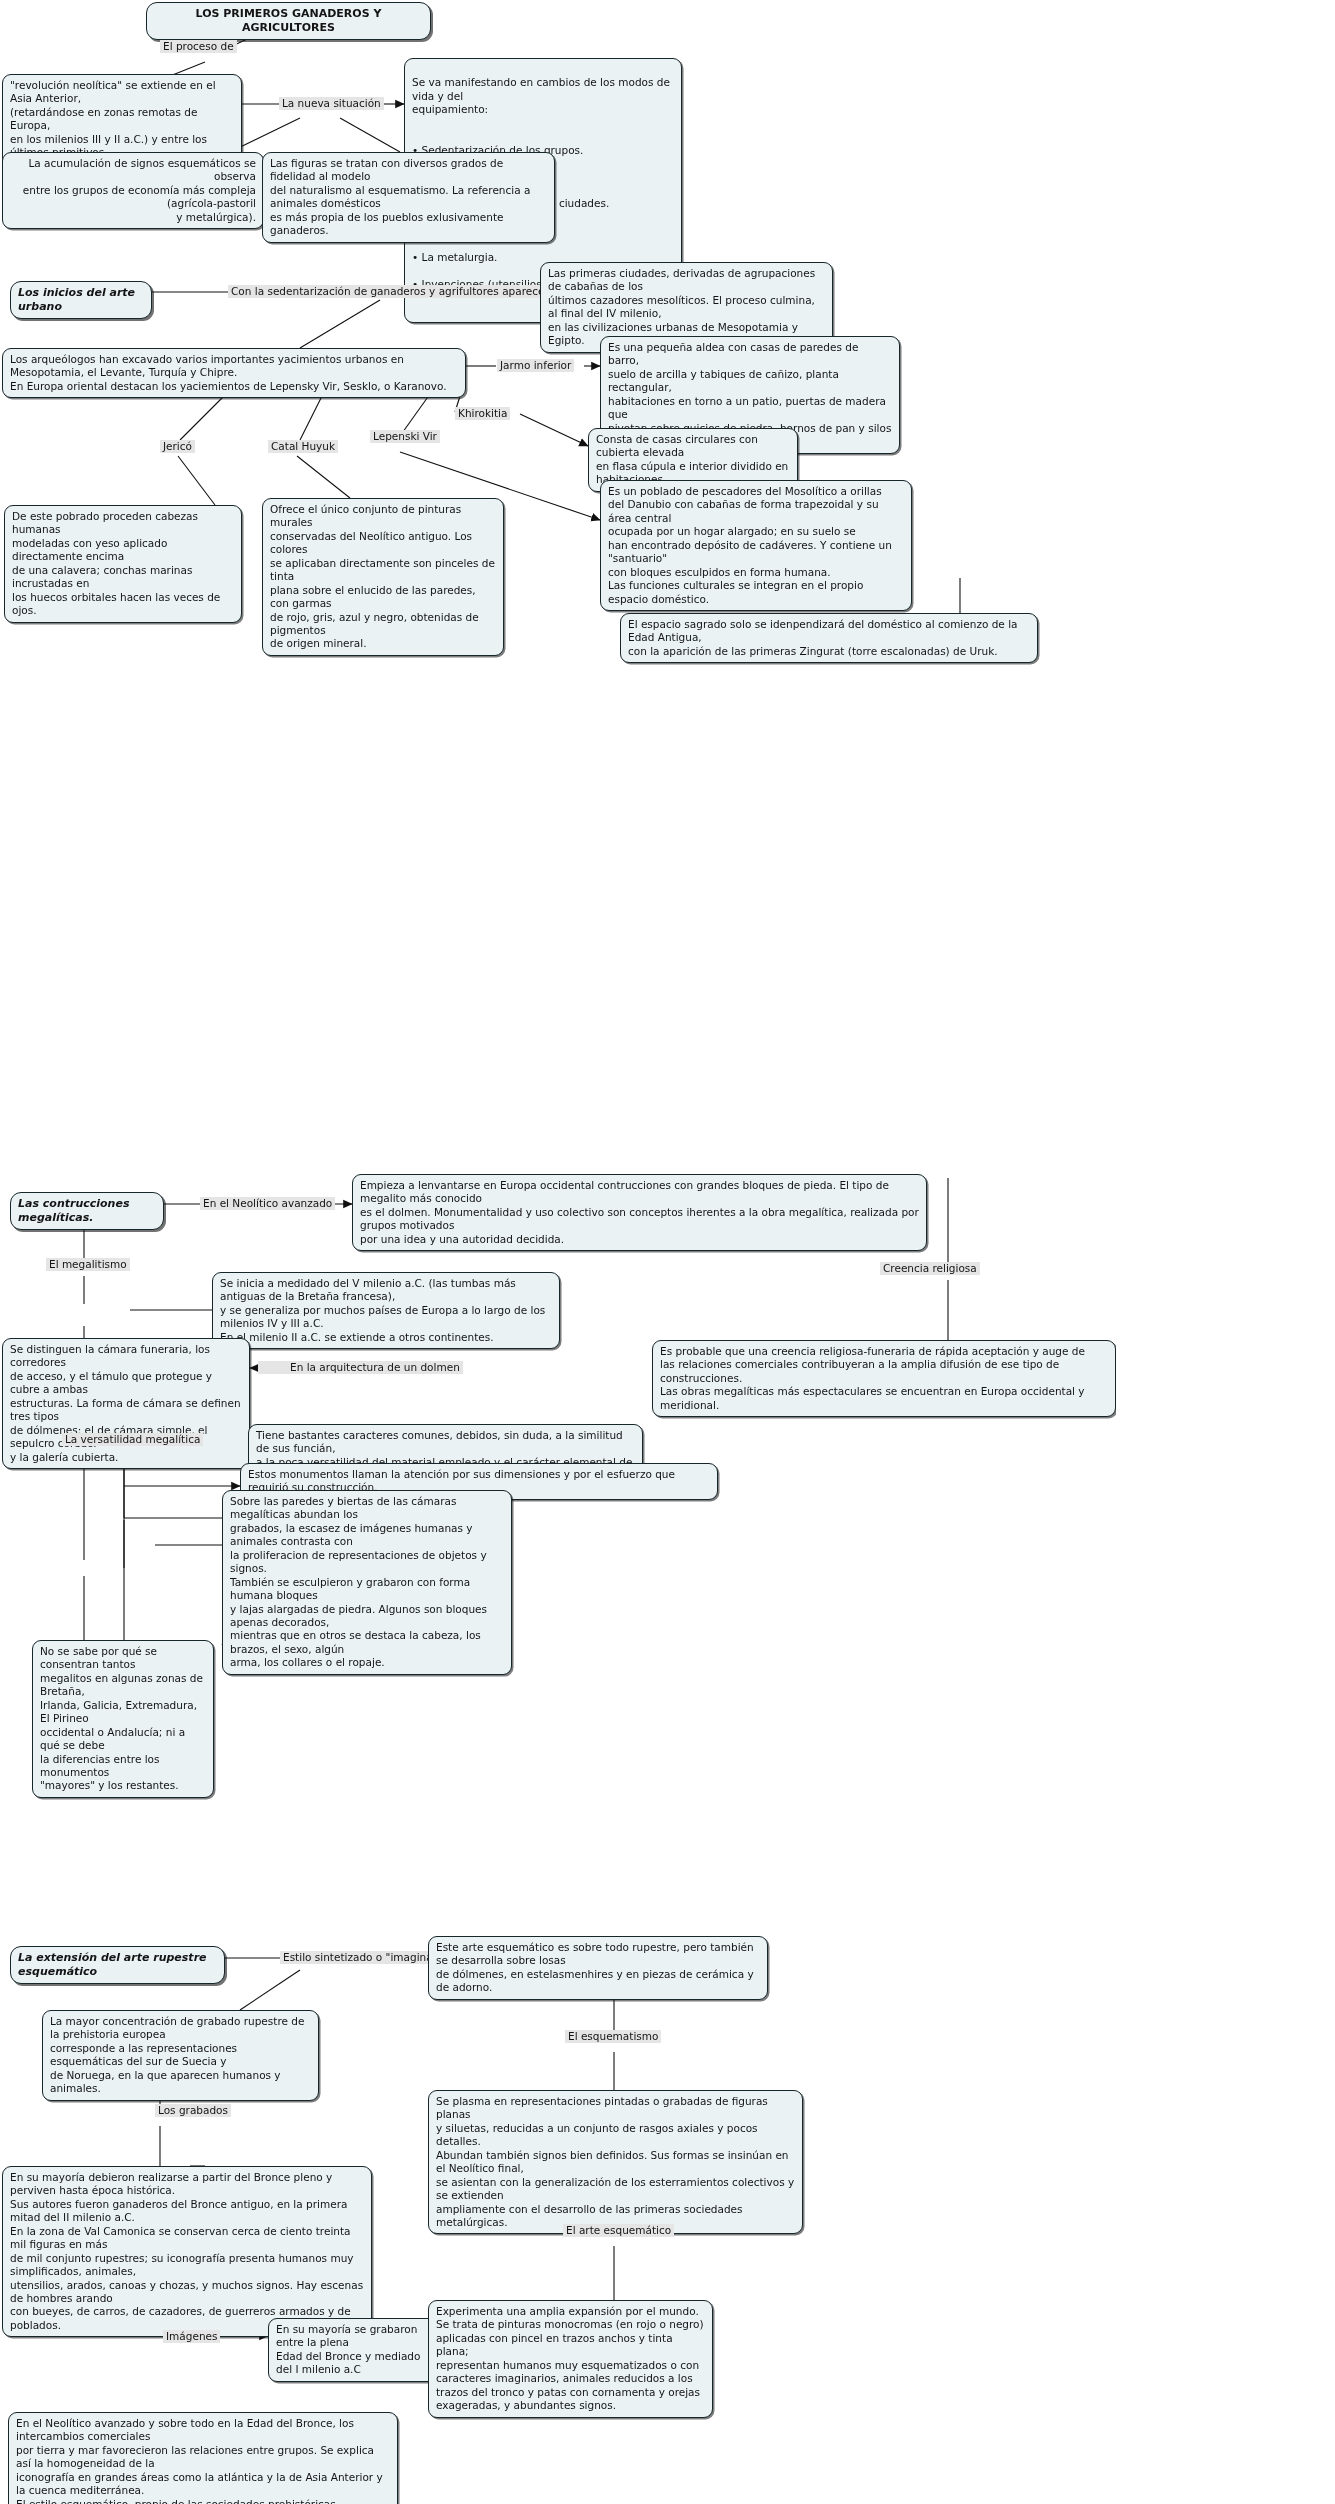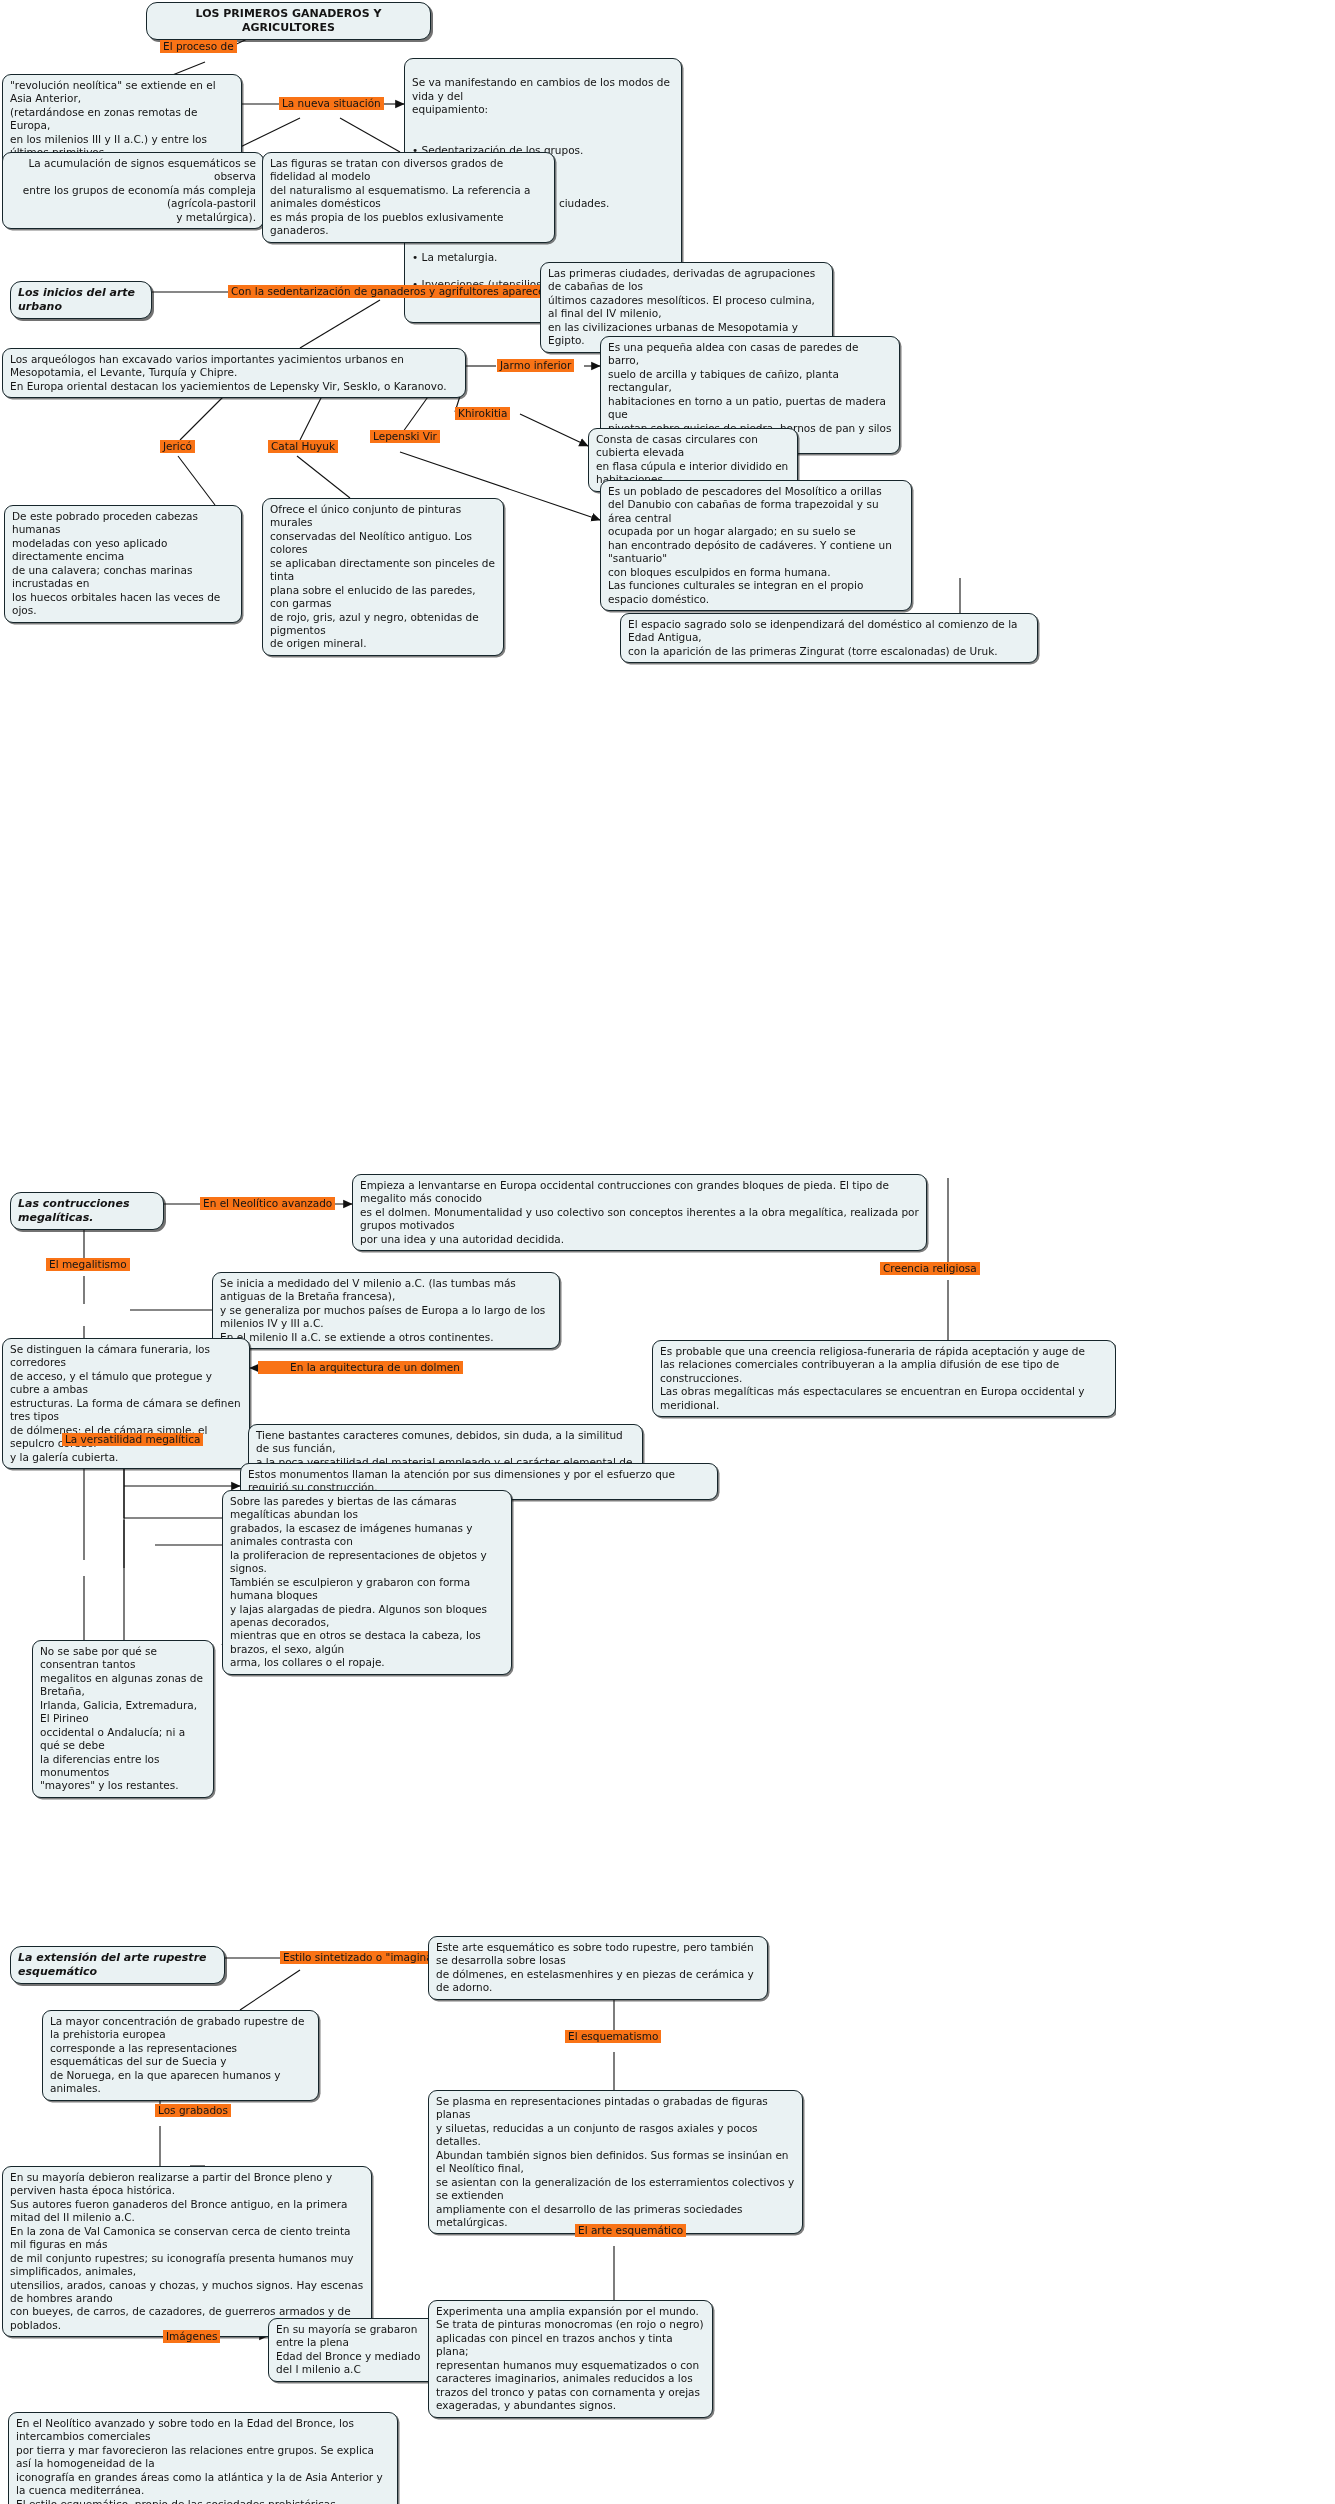"El proceso de" .linklabel { background: #f97316 -> #e5e5e5 }
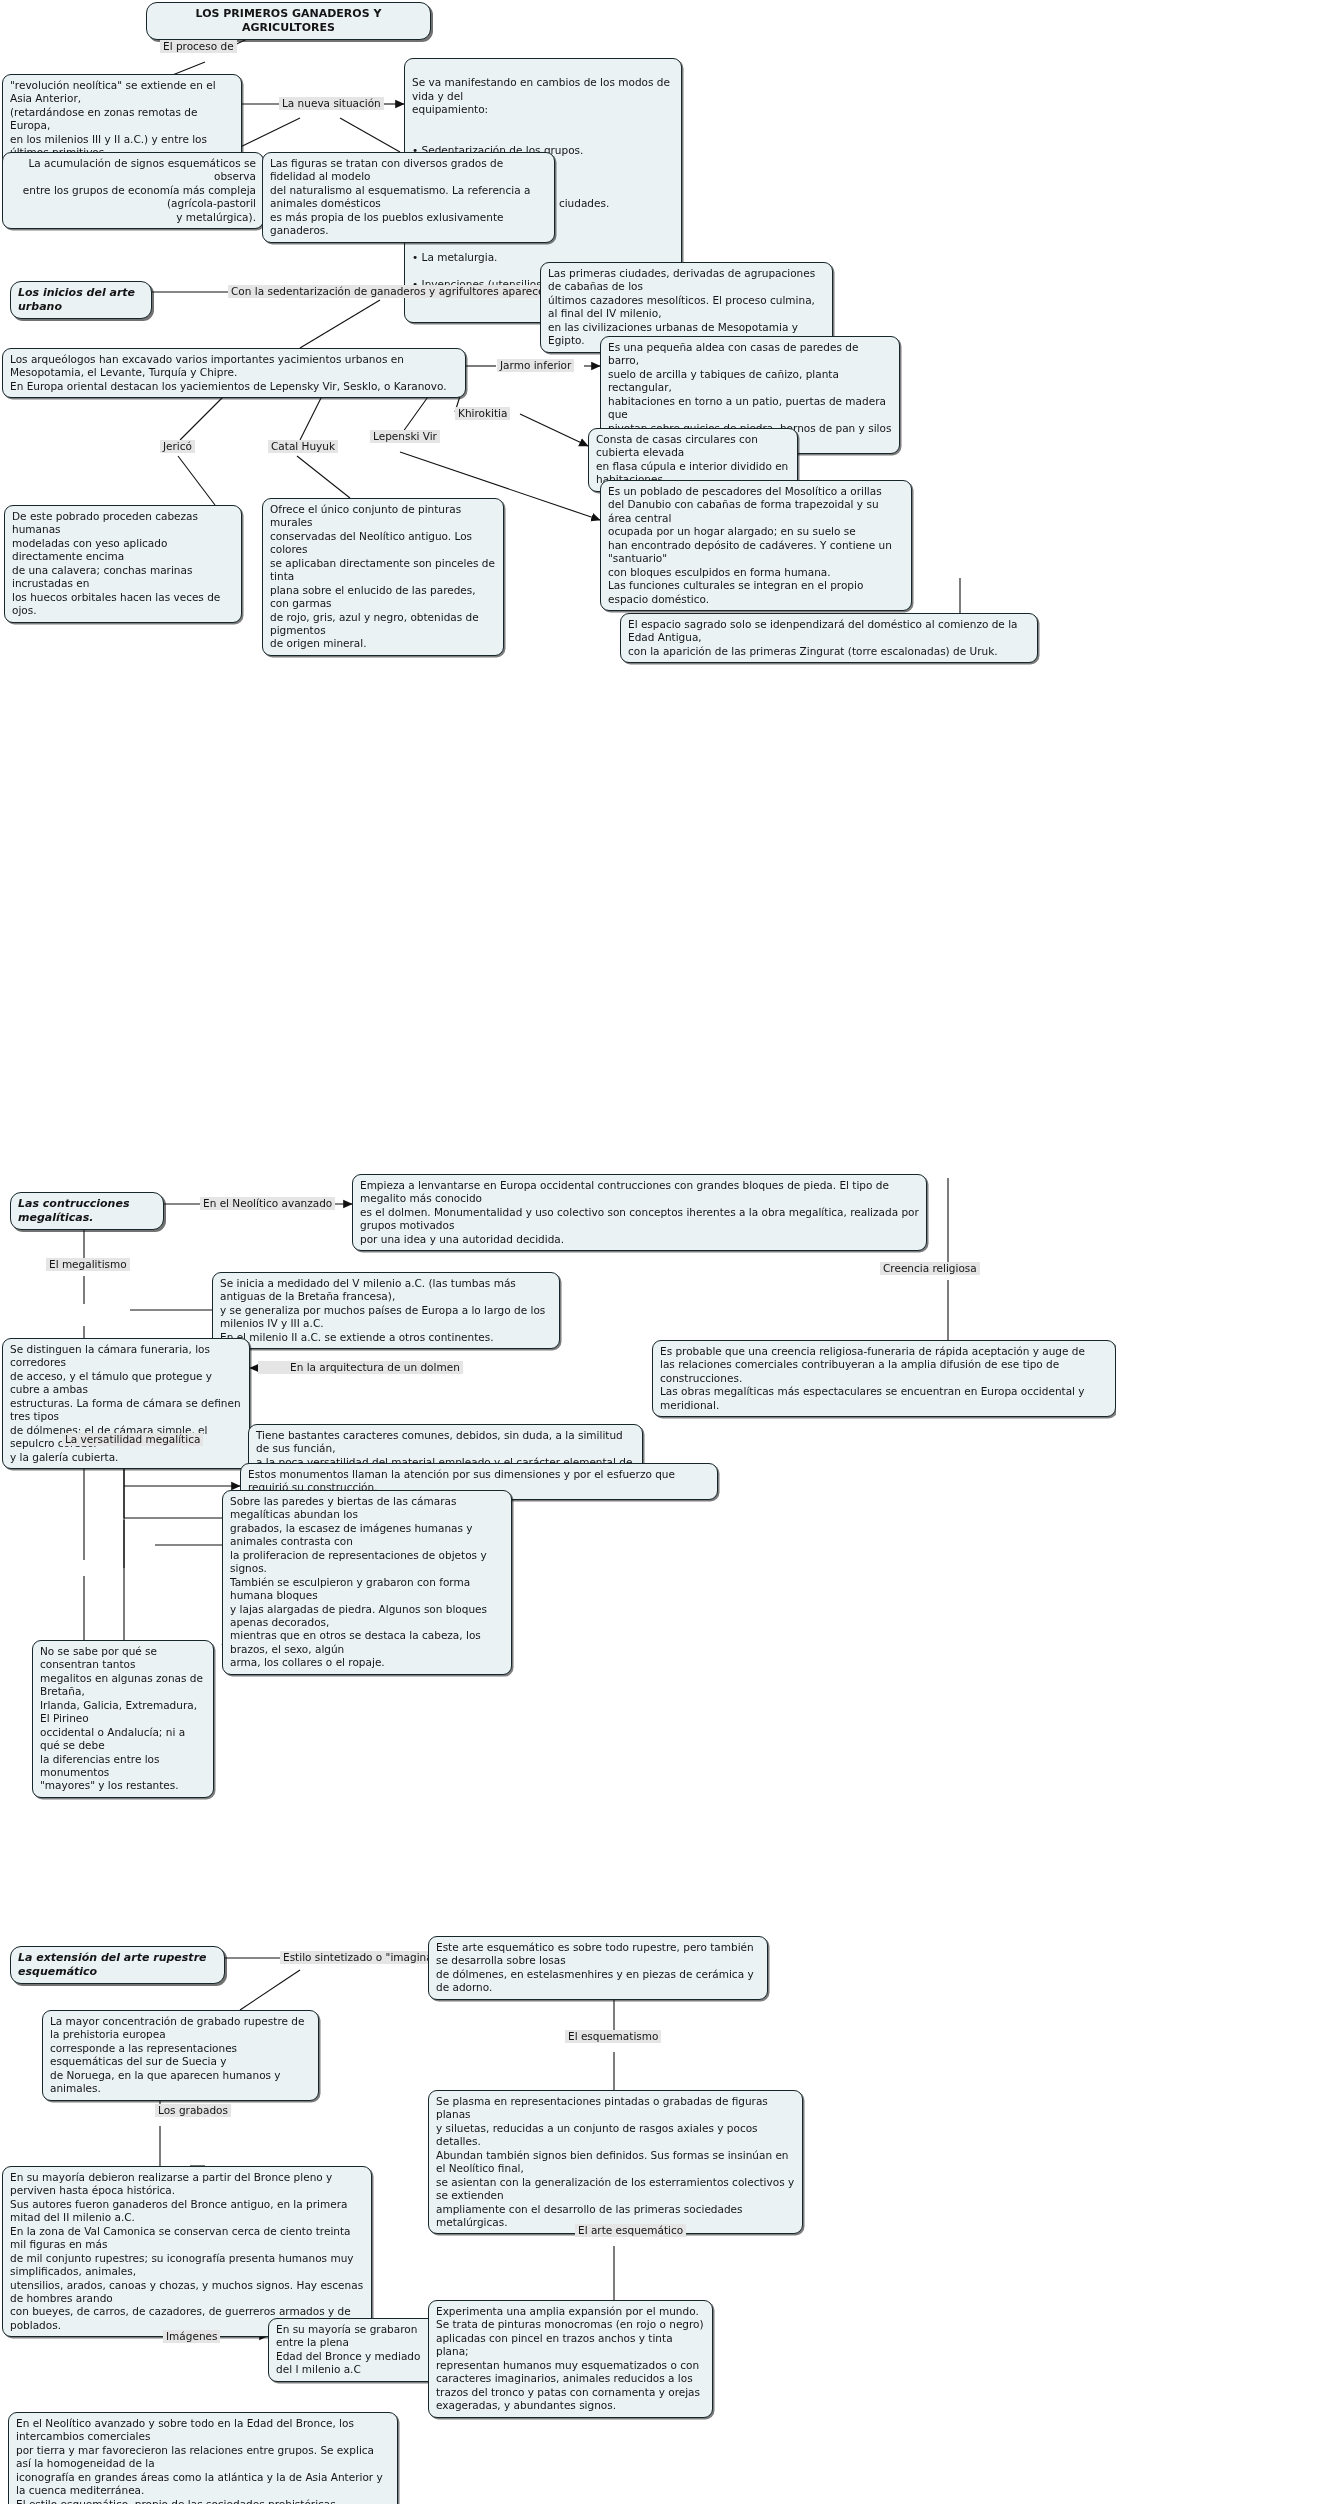"El arte esquemático" div.linklabel { margin-left: 12px -> none }
